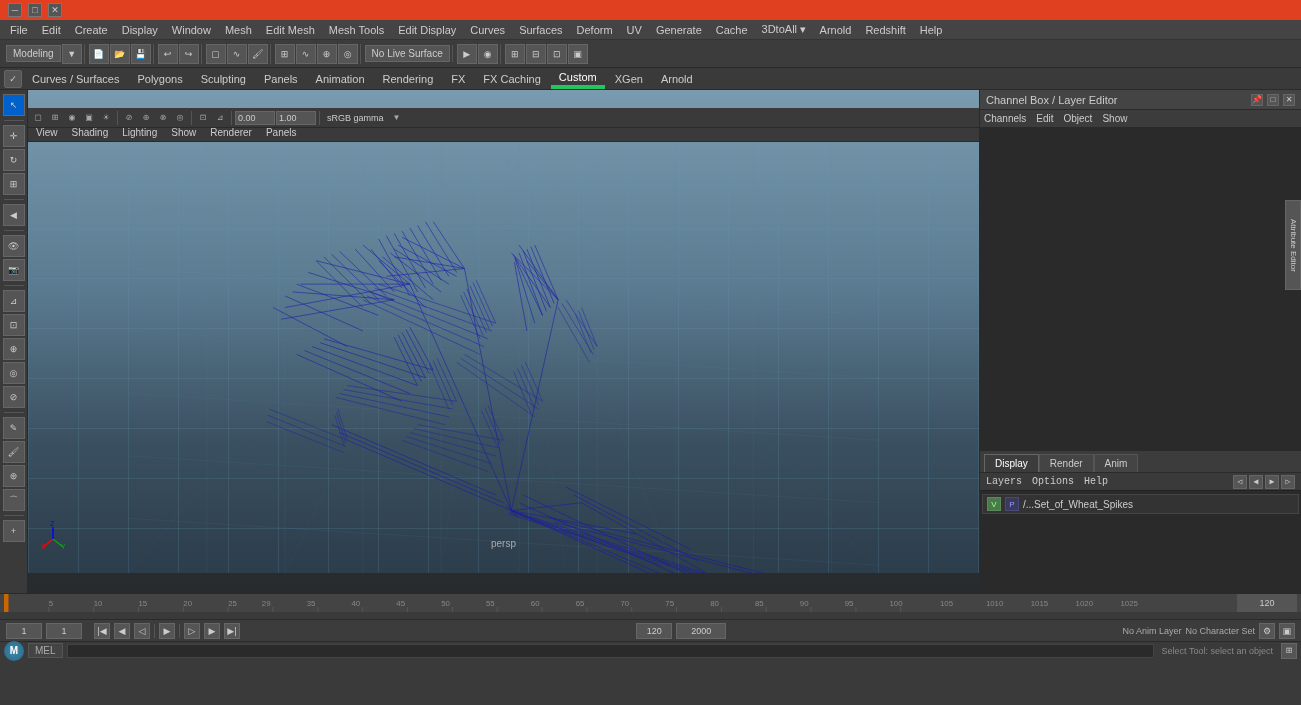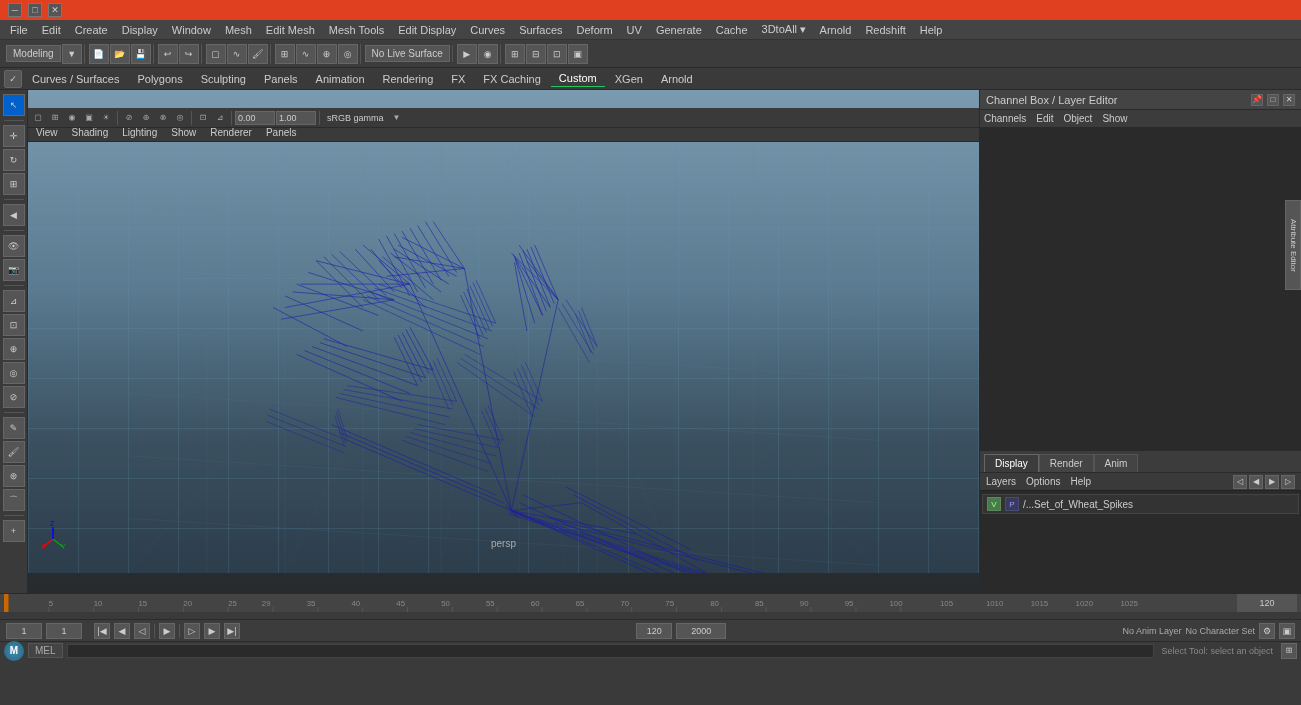"Custom" .shelf-item.active { border-bottom: 1px solid #22c55e -> 4px solid #22c55e }
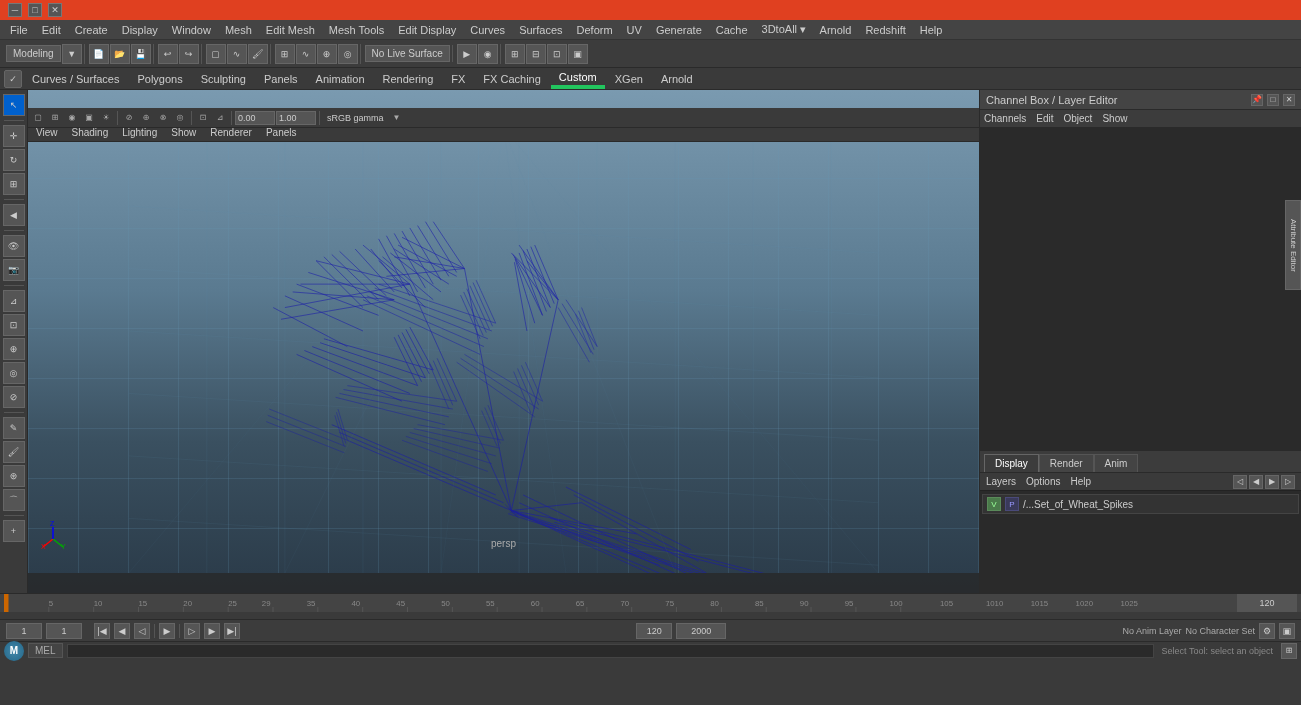"Layers" #layer-panel-header { font-family: none -> Liberation Mono, monospace }
